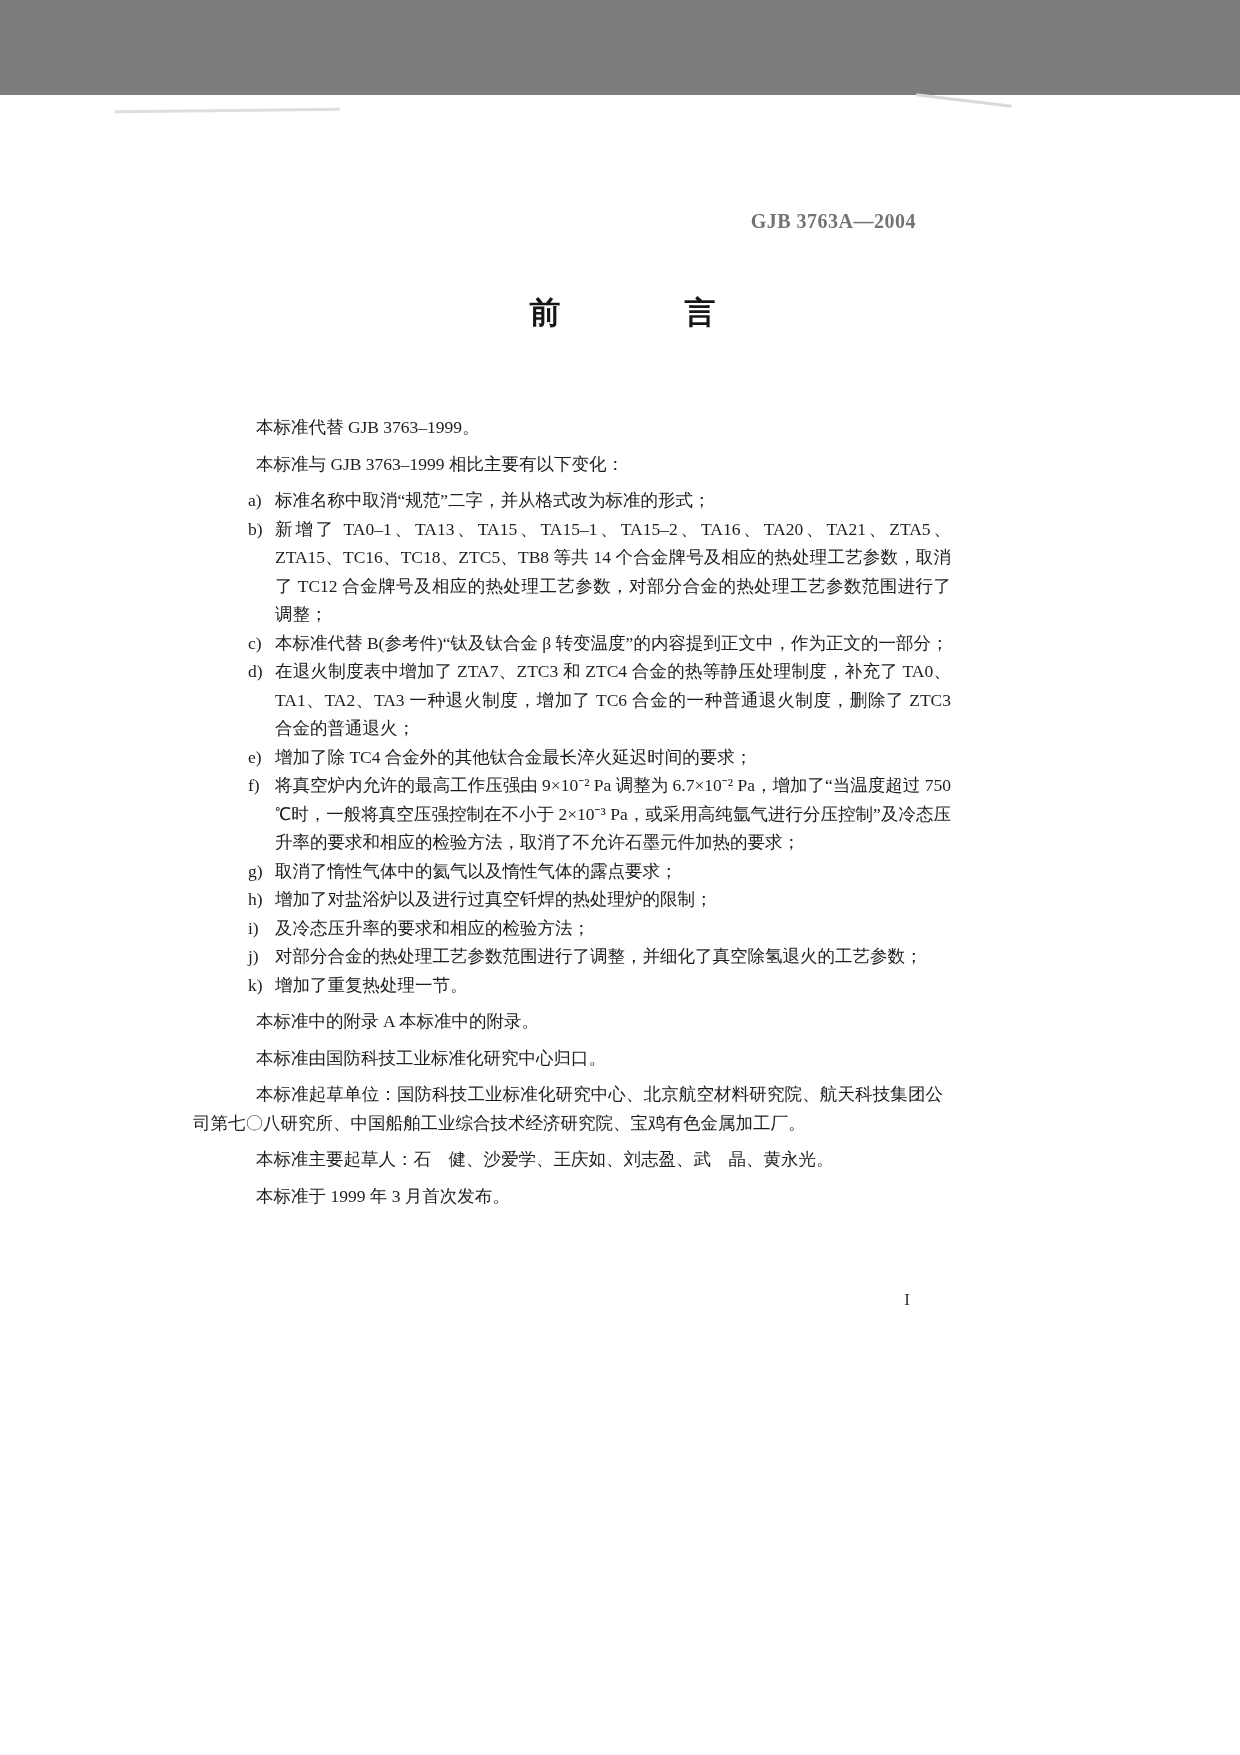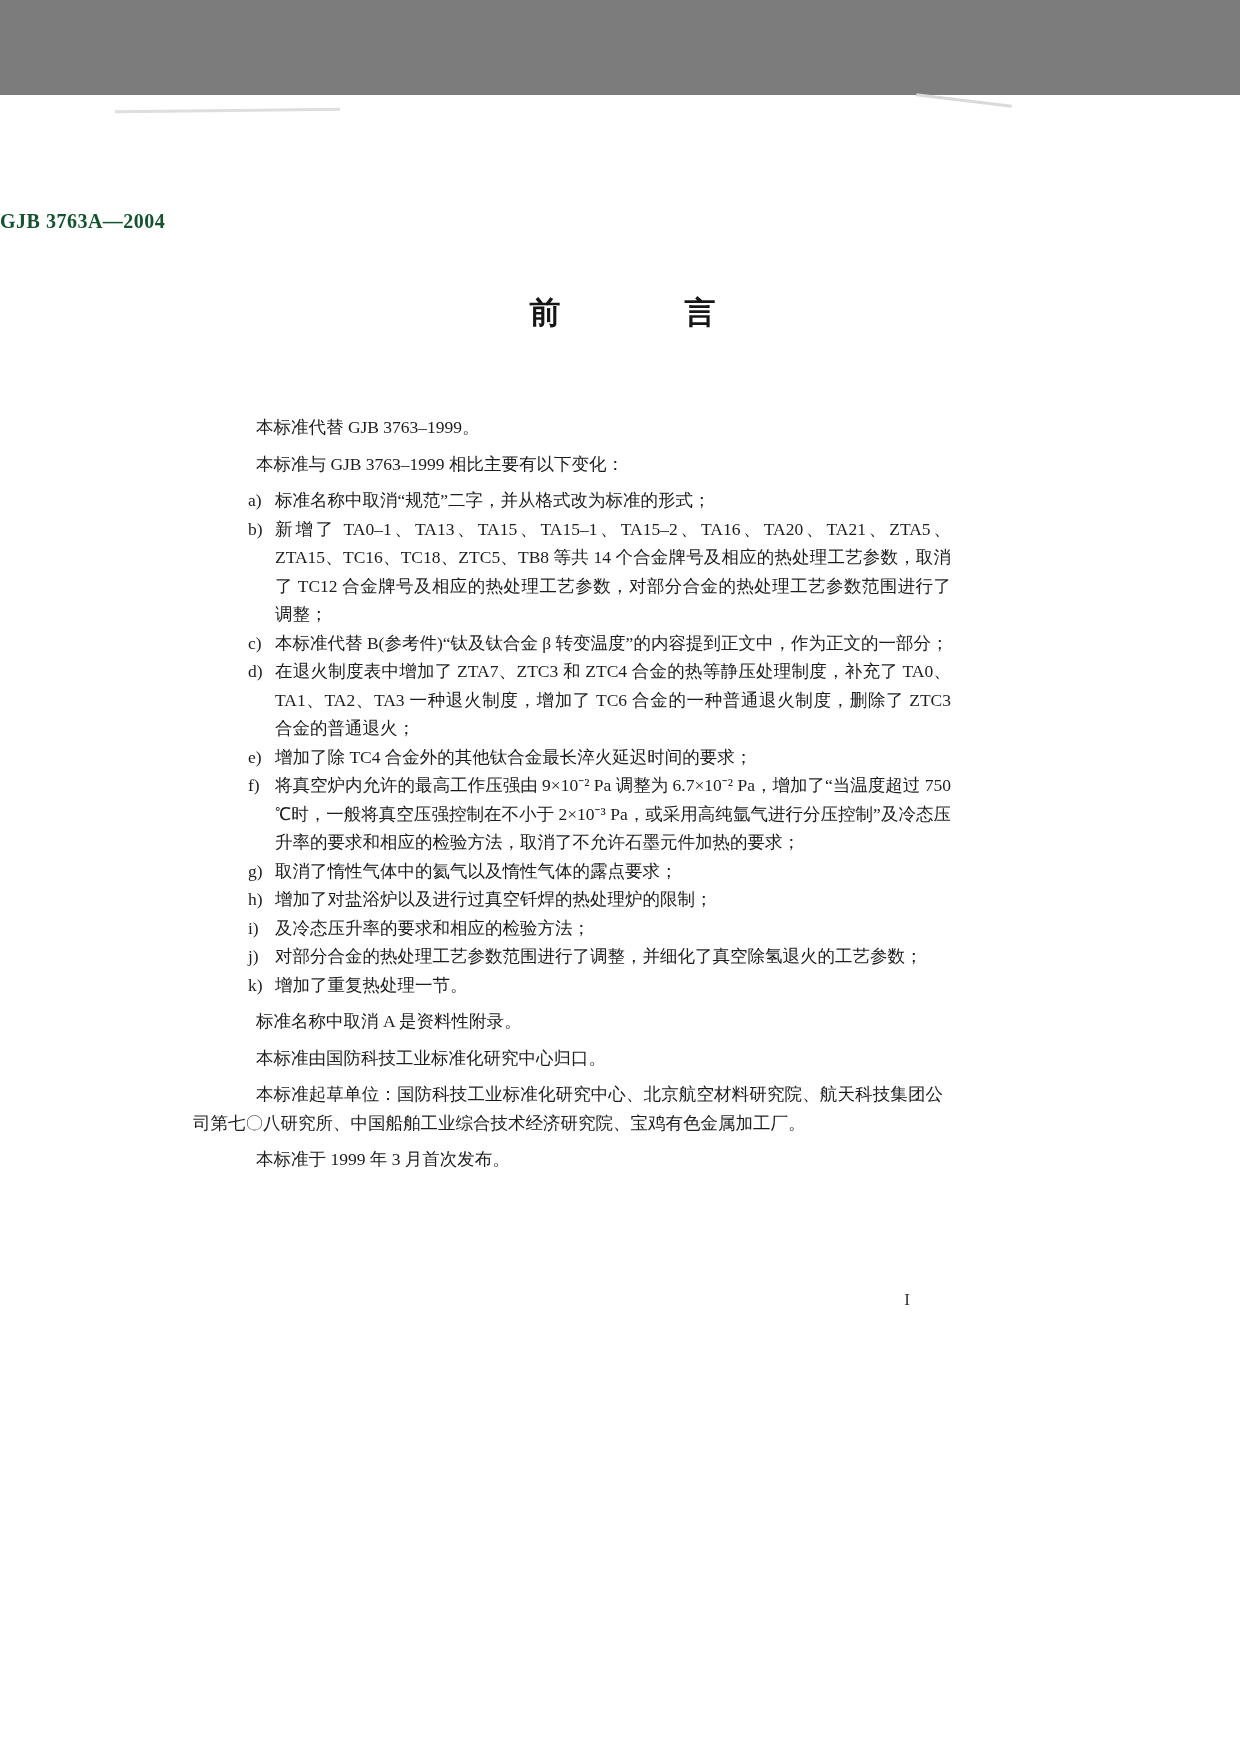"GJB 3763A—2004" .doc-number { color: #14532d -> #737373; text-align: left -> right }
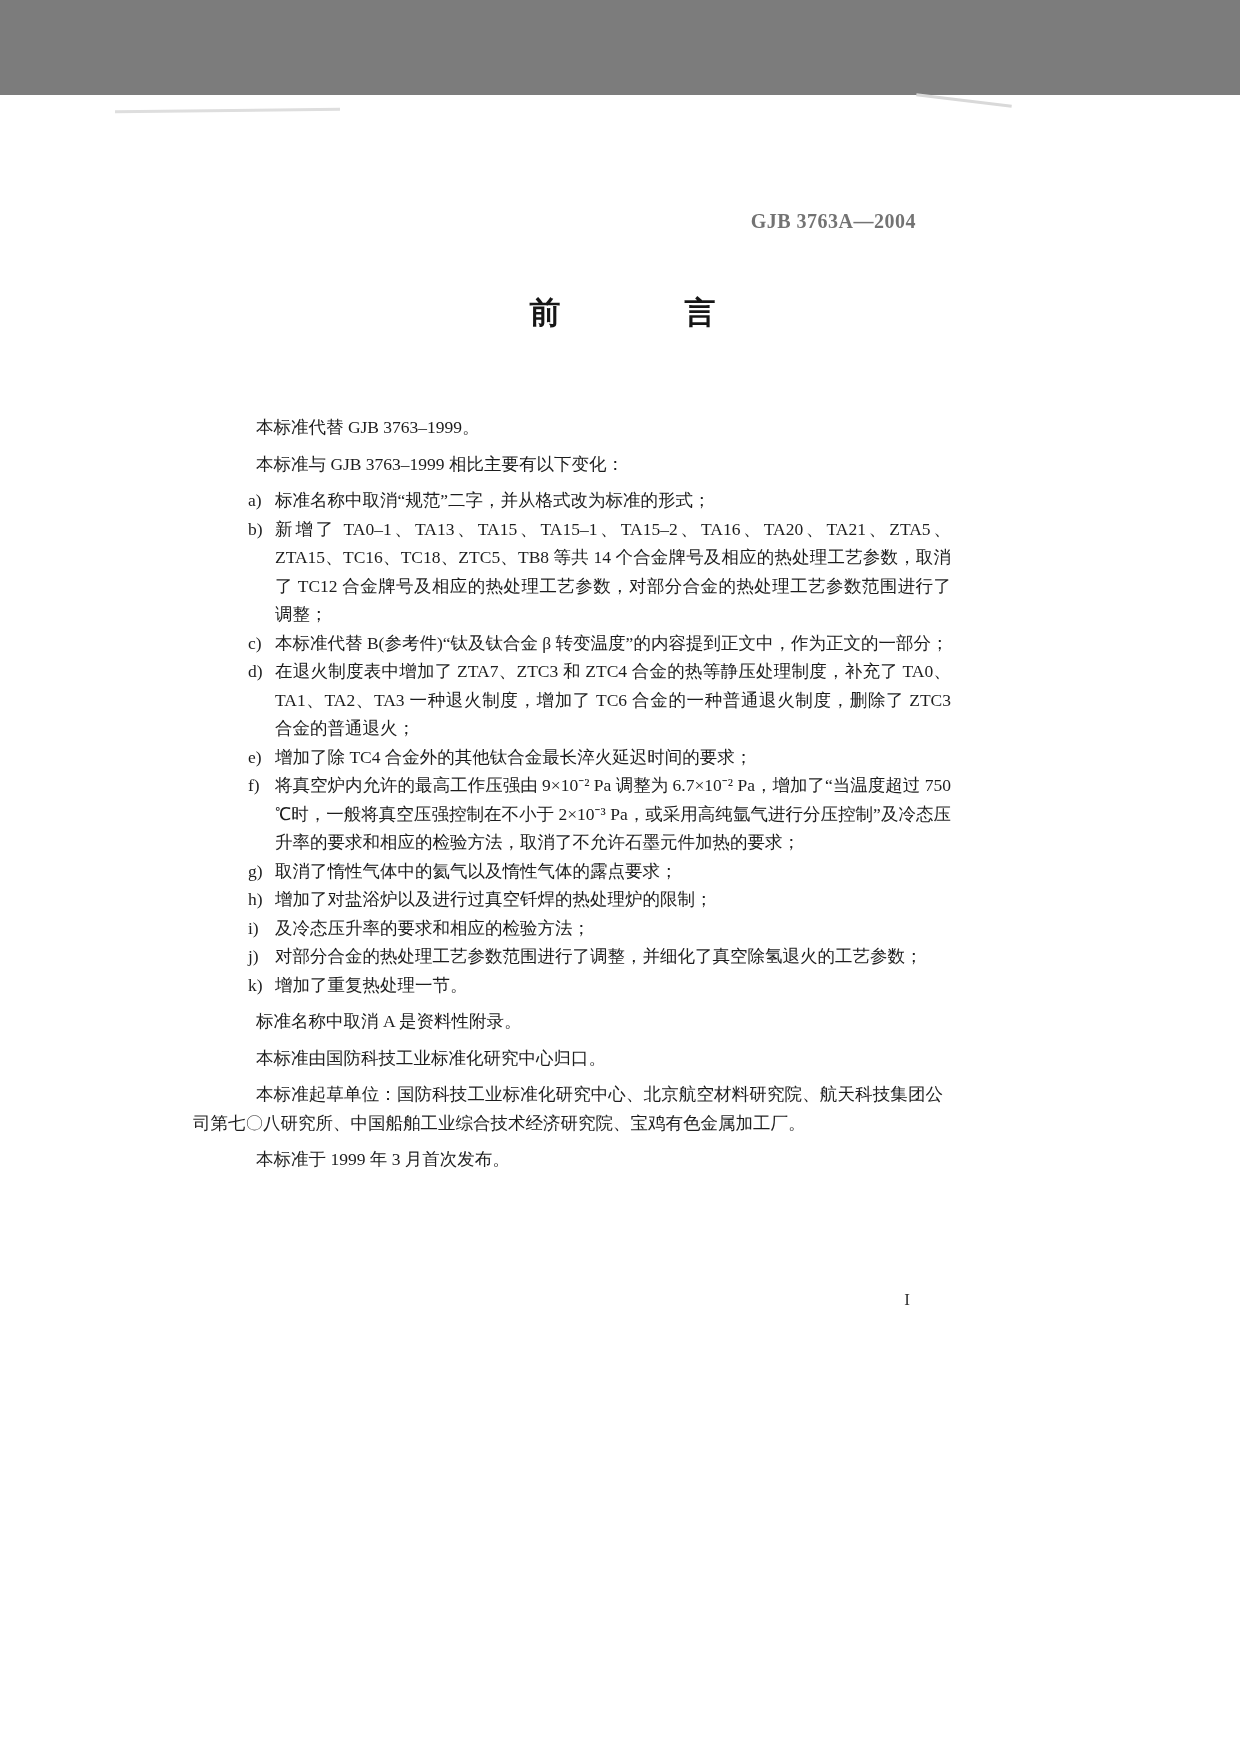"标准名称中取消 A 是资料性附录。" p.para { text: 标准名称中取消 A 是资料性 -> 本标准中的附录 A 本标准中的 }
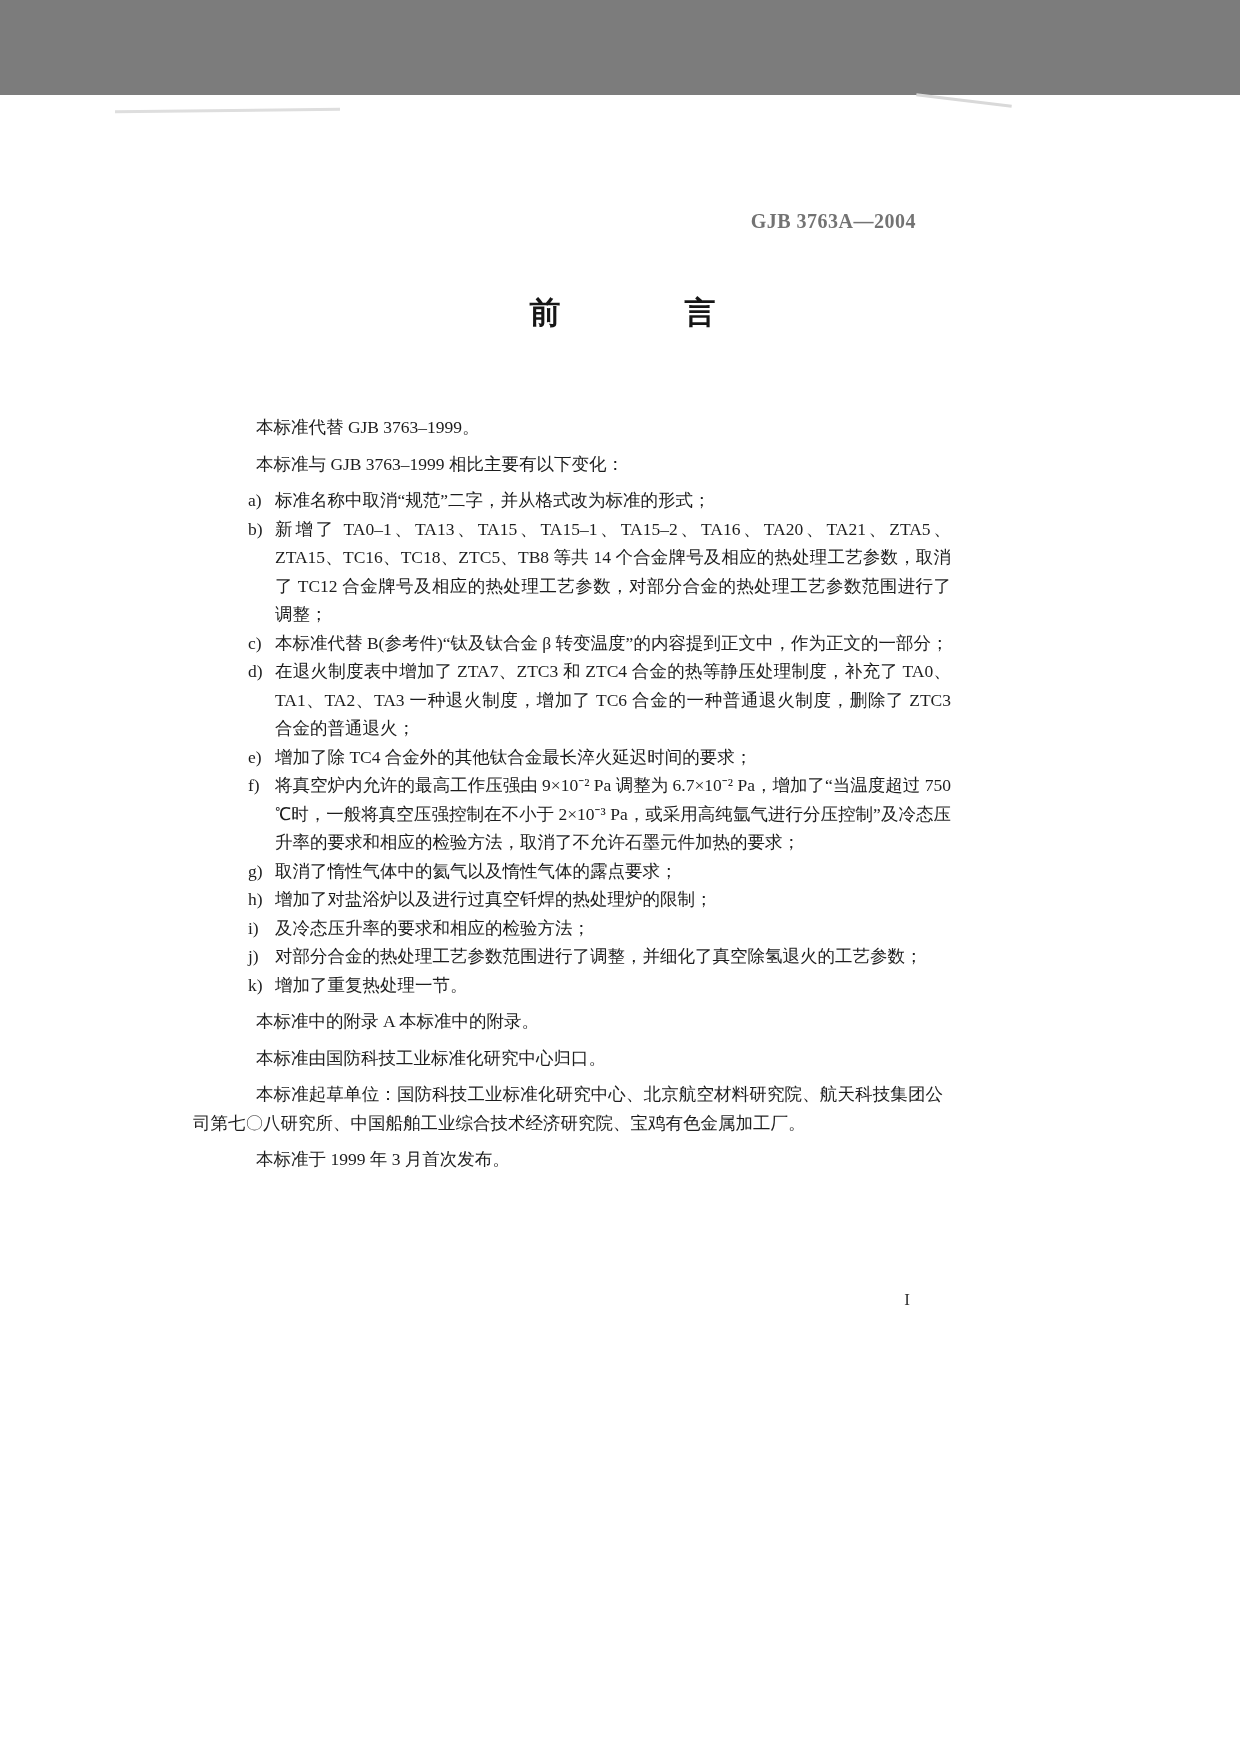"本标准主要起草人：石 健、沙爱学、王庆如、刘志盈、武 晶、黄永光。" p.para { html: none -> <p>本标准主要起草人：石 健、沙爱学、王庆如、刘志盈、武 晶、黄永光。</p> }
